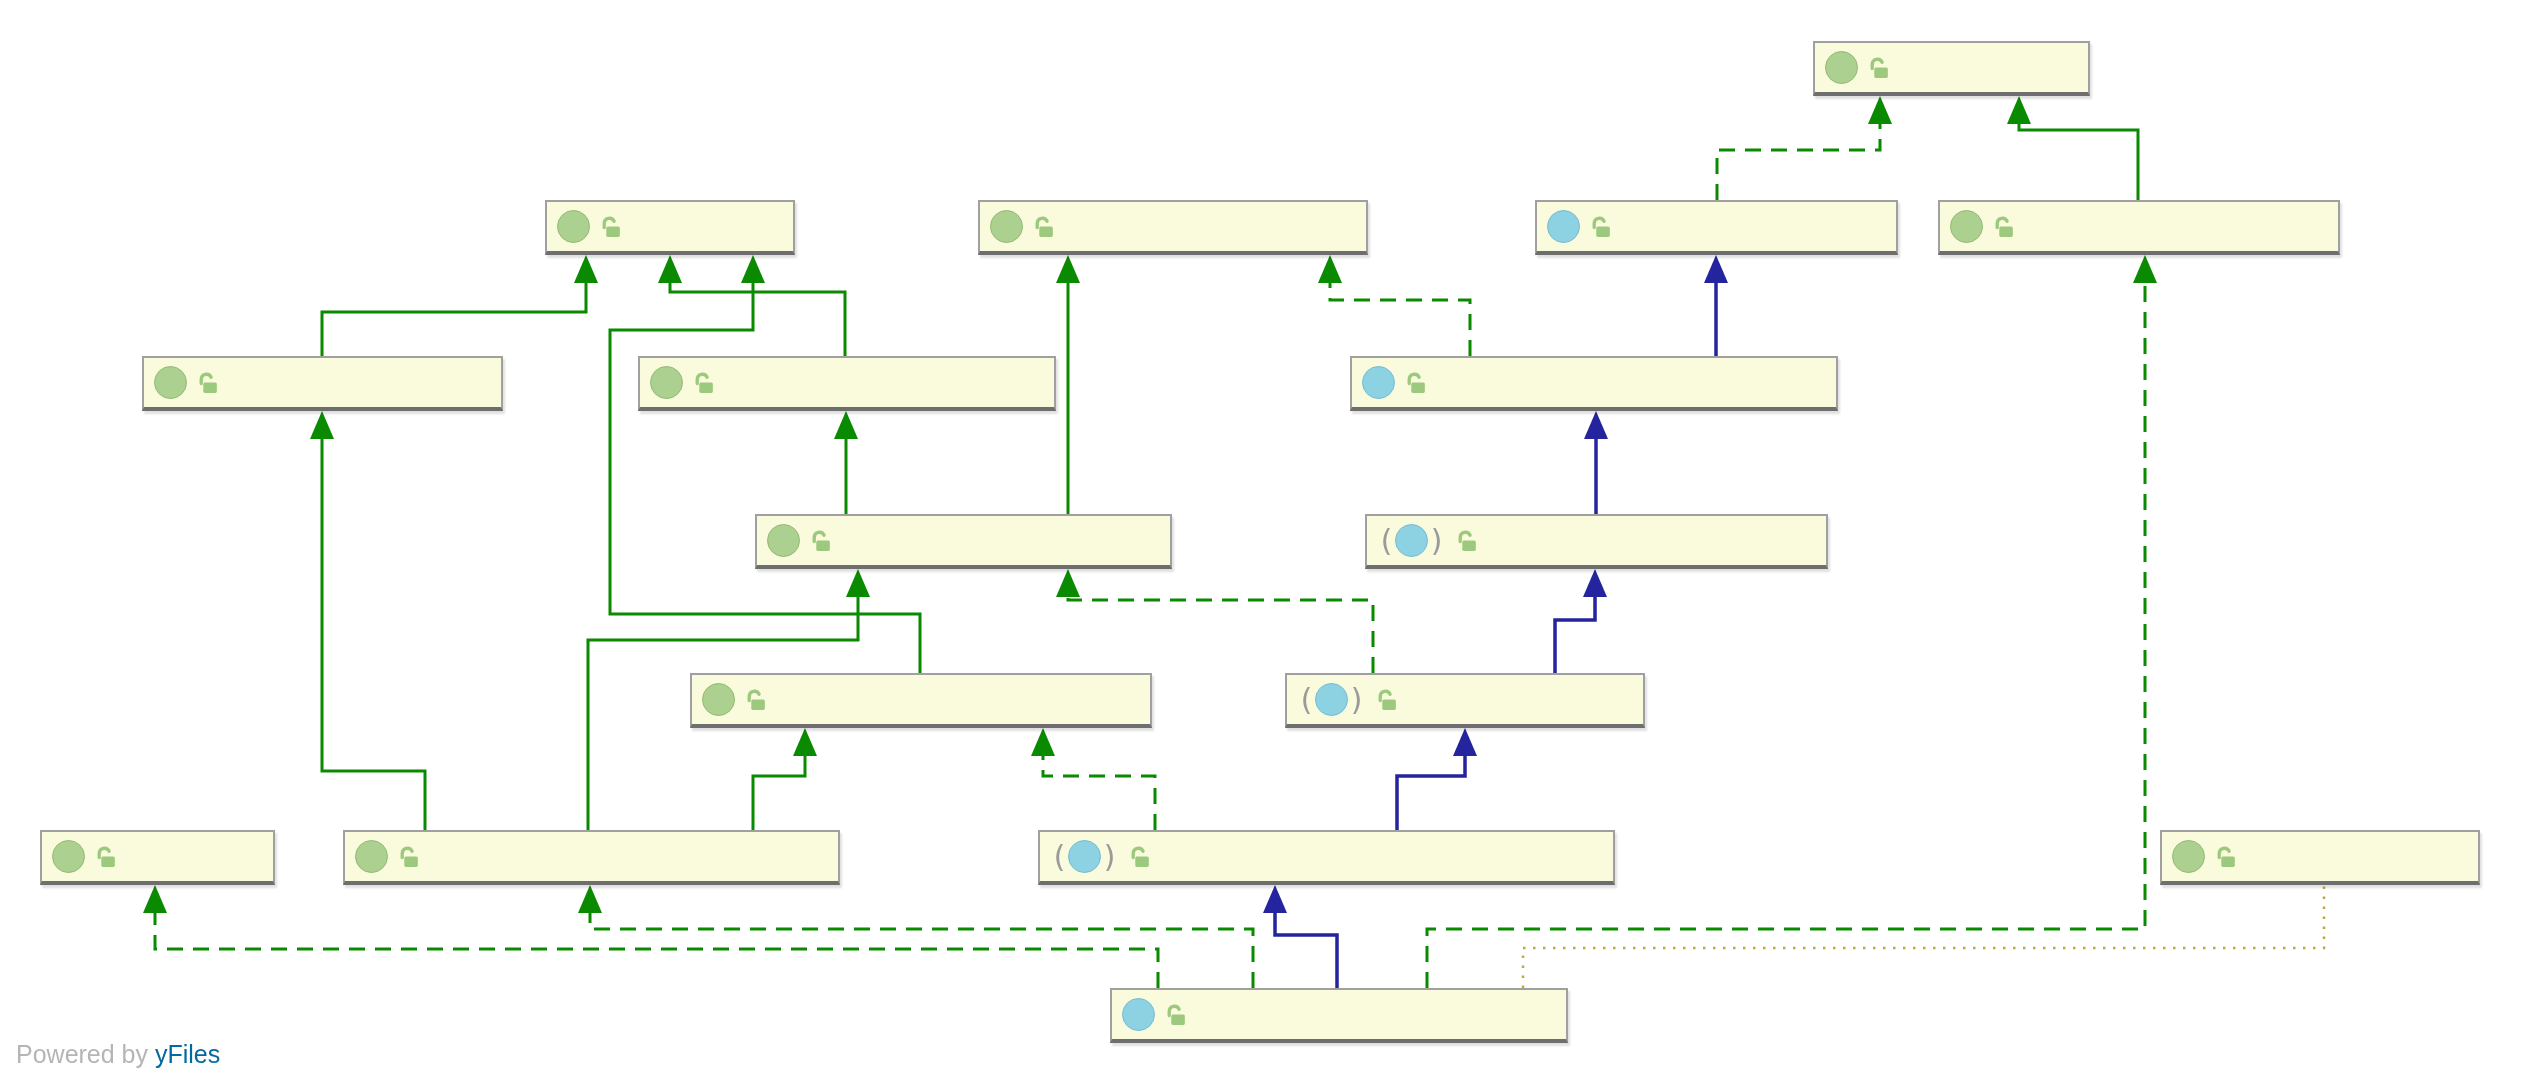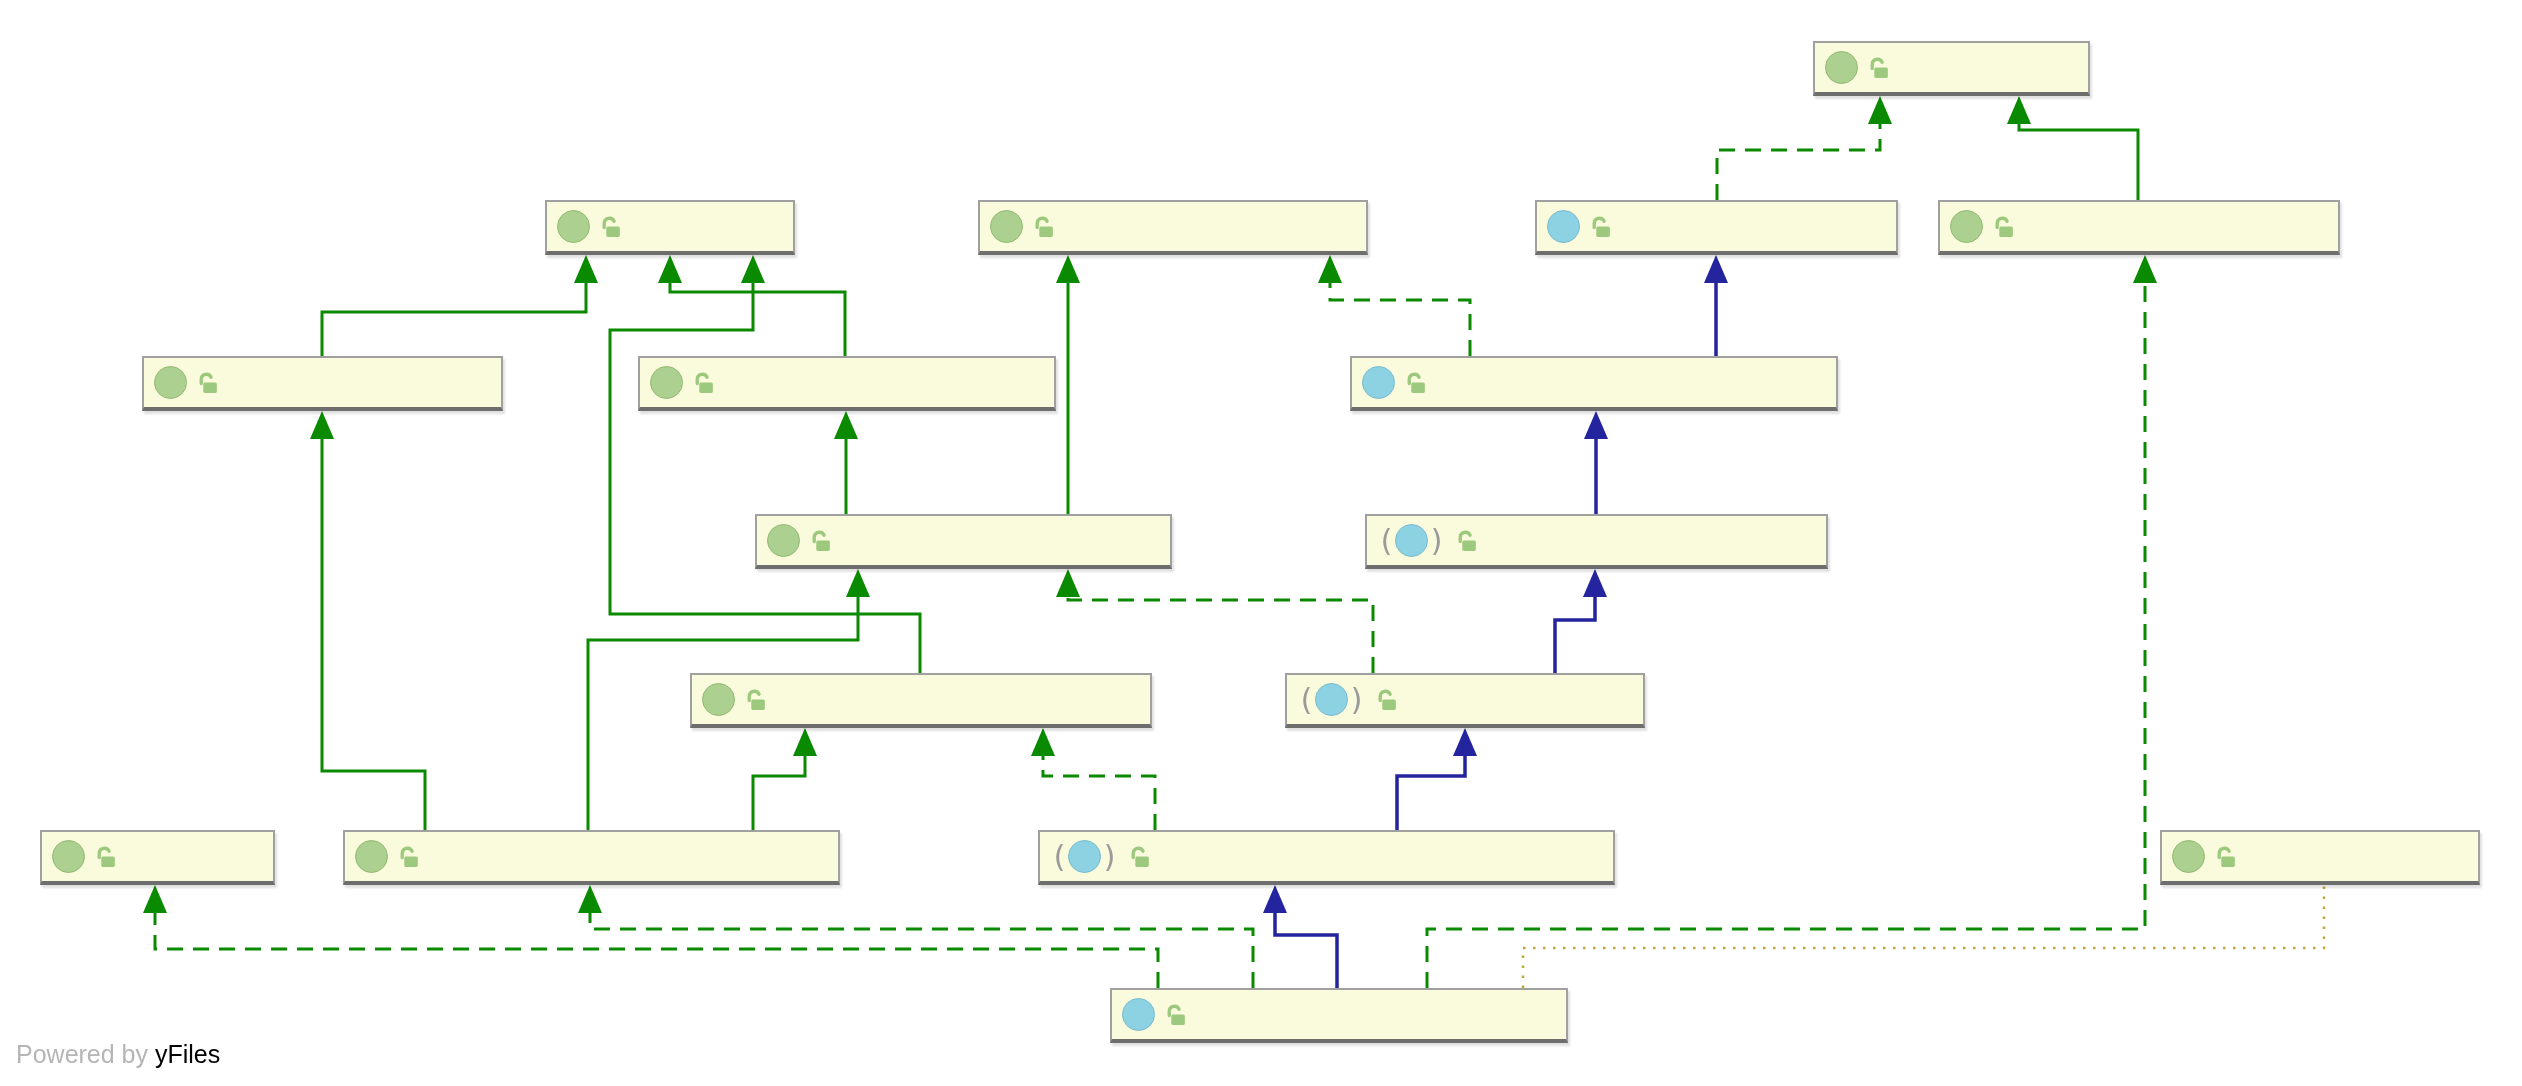"yFiles" #watermark .brand { color: #000000 -> #0369a1 }
